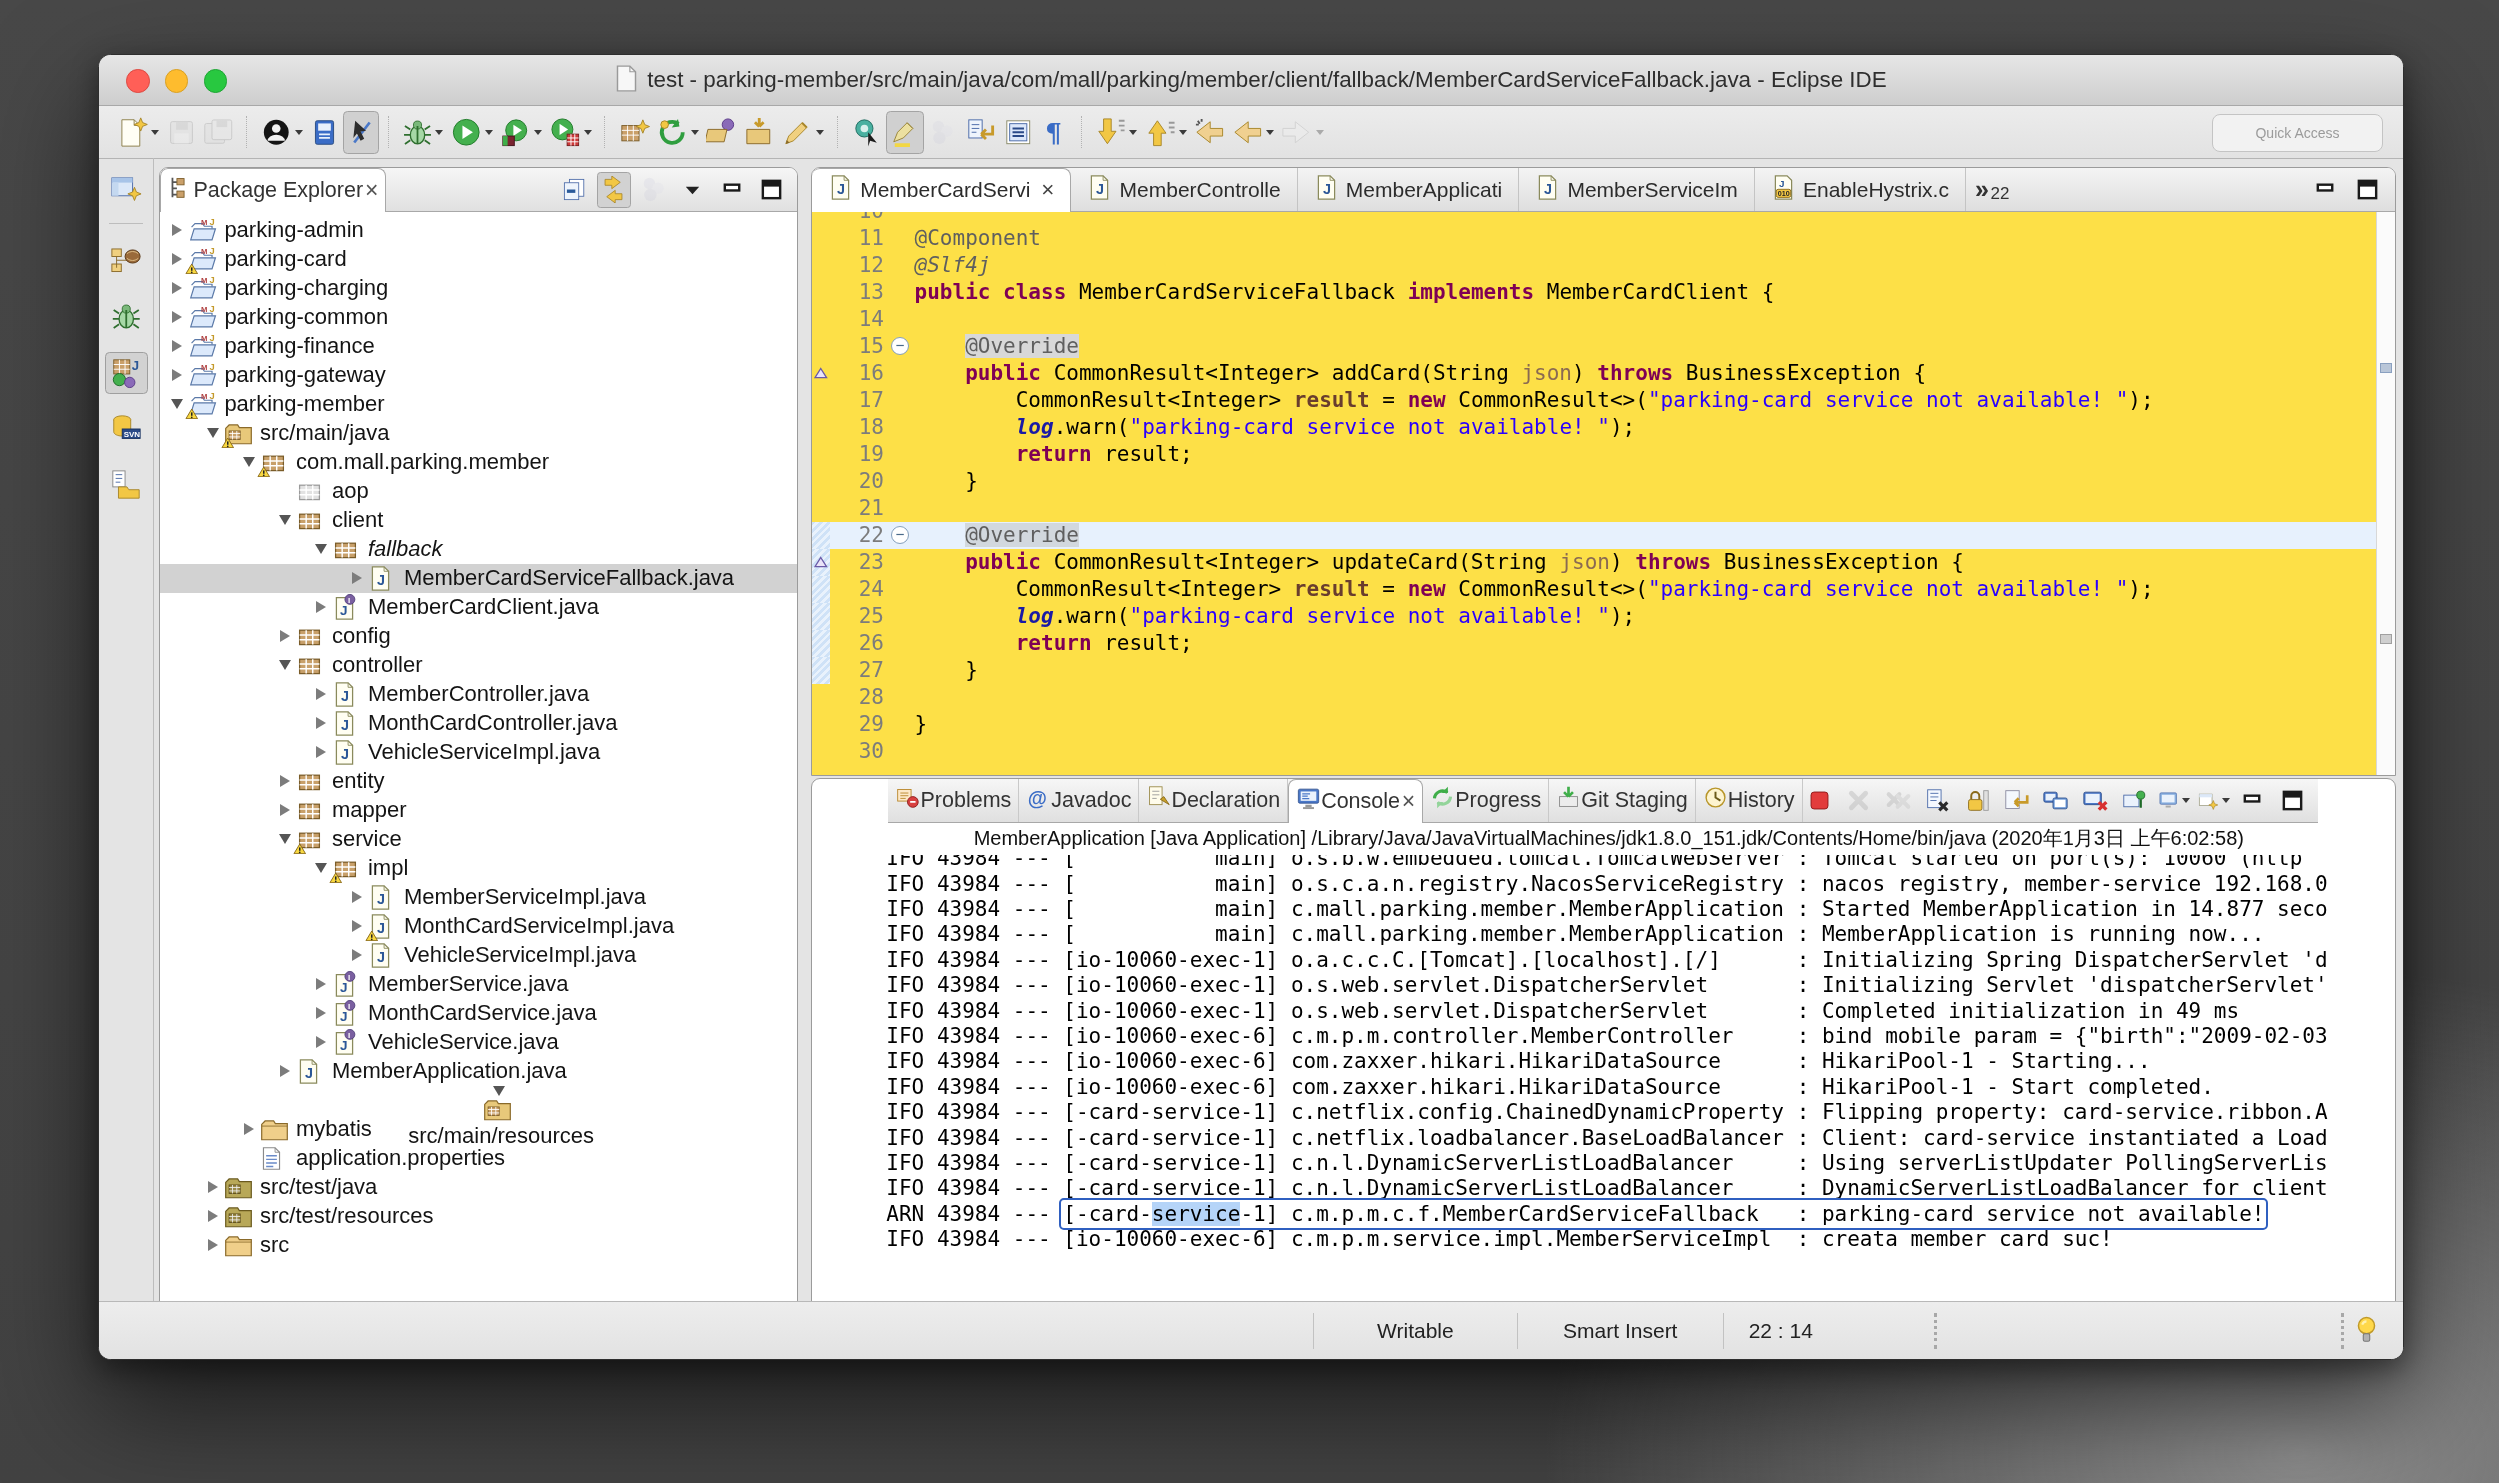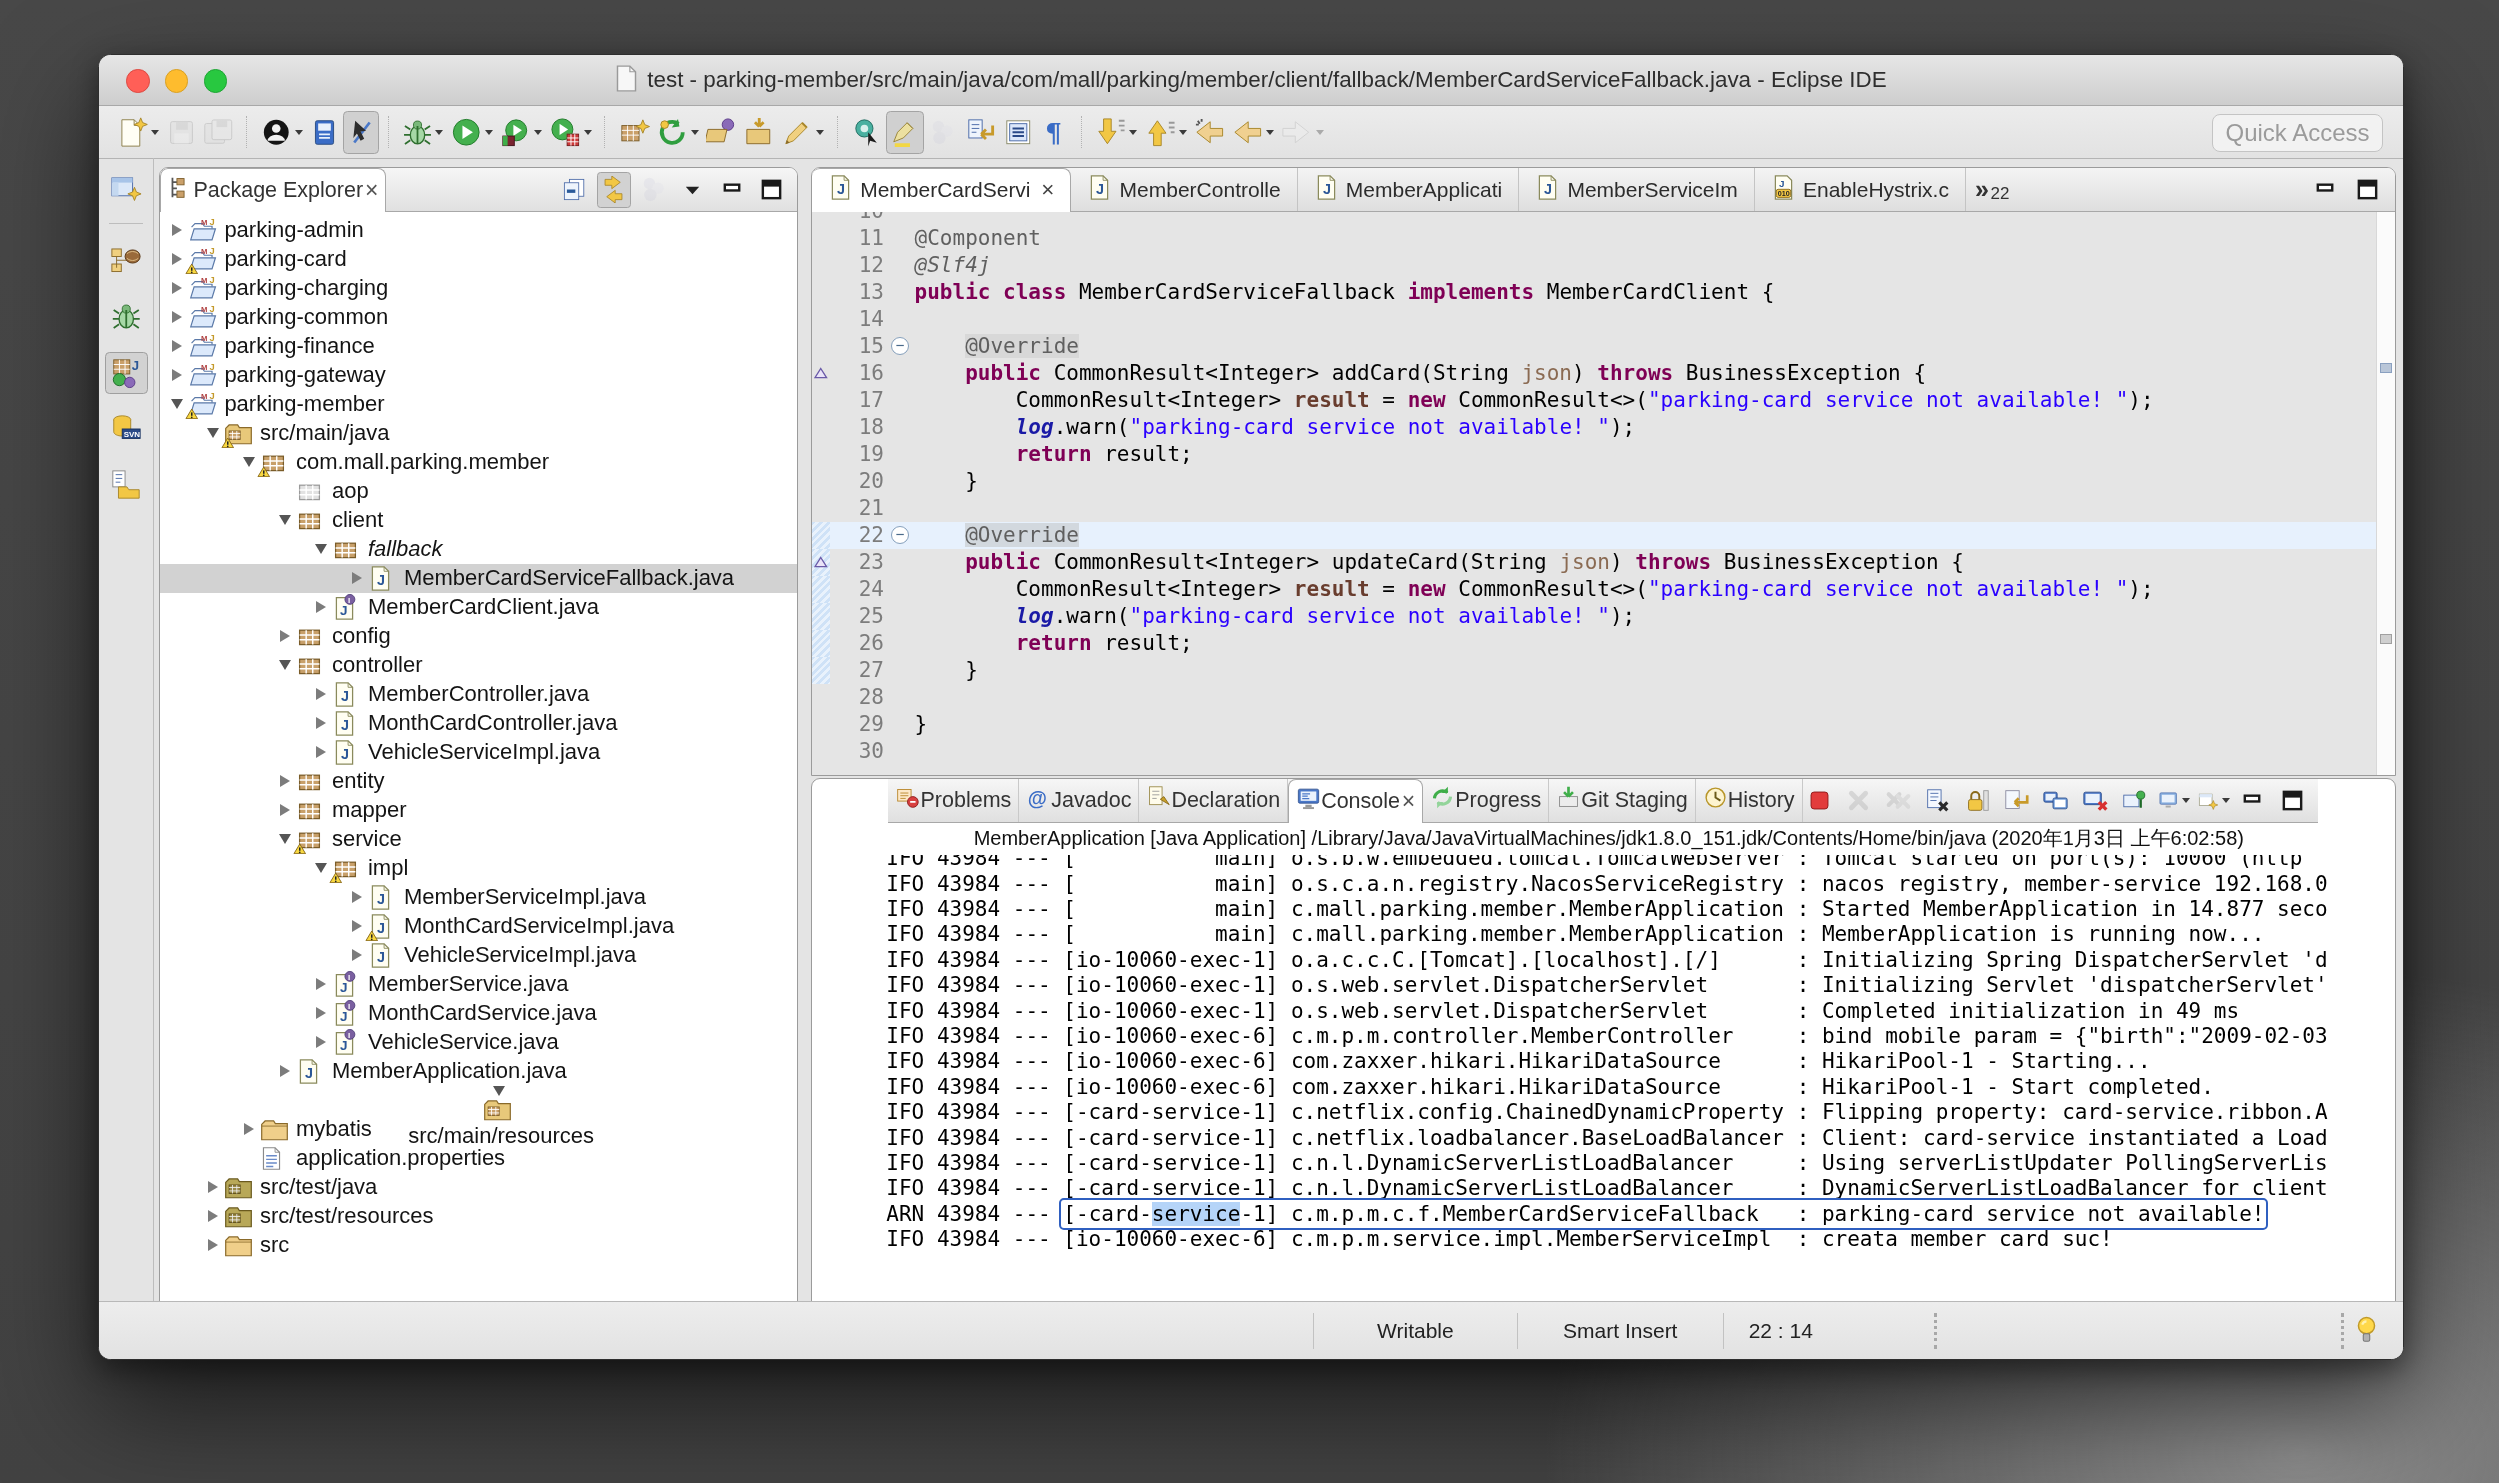"Quick Access" .quick-access { font-size: 24px -> 14px }
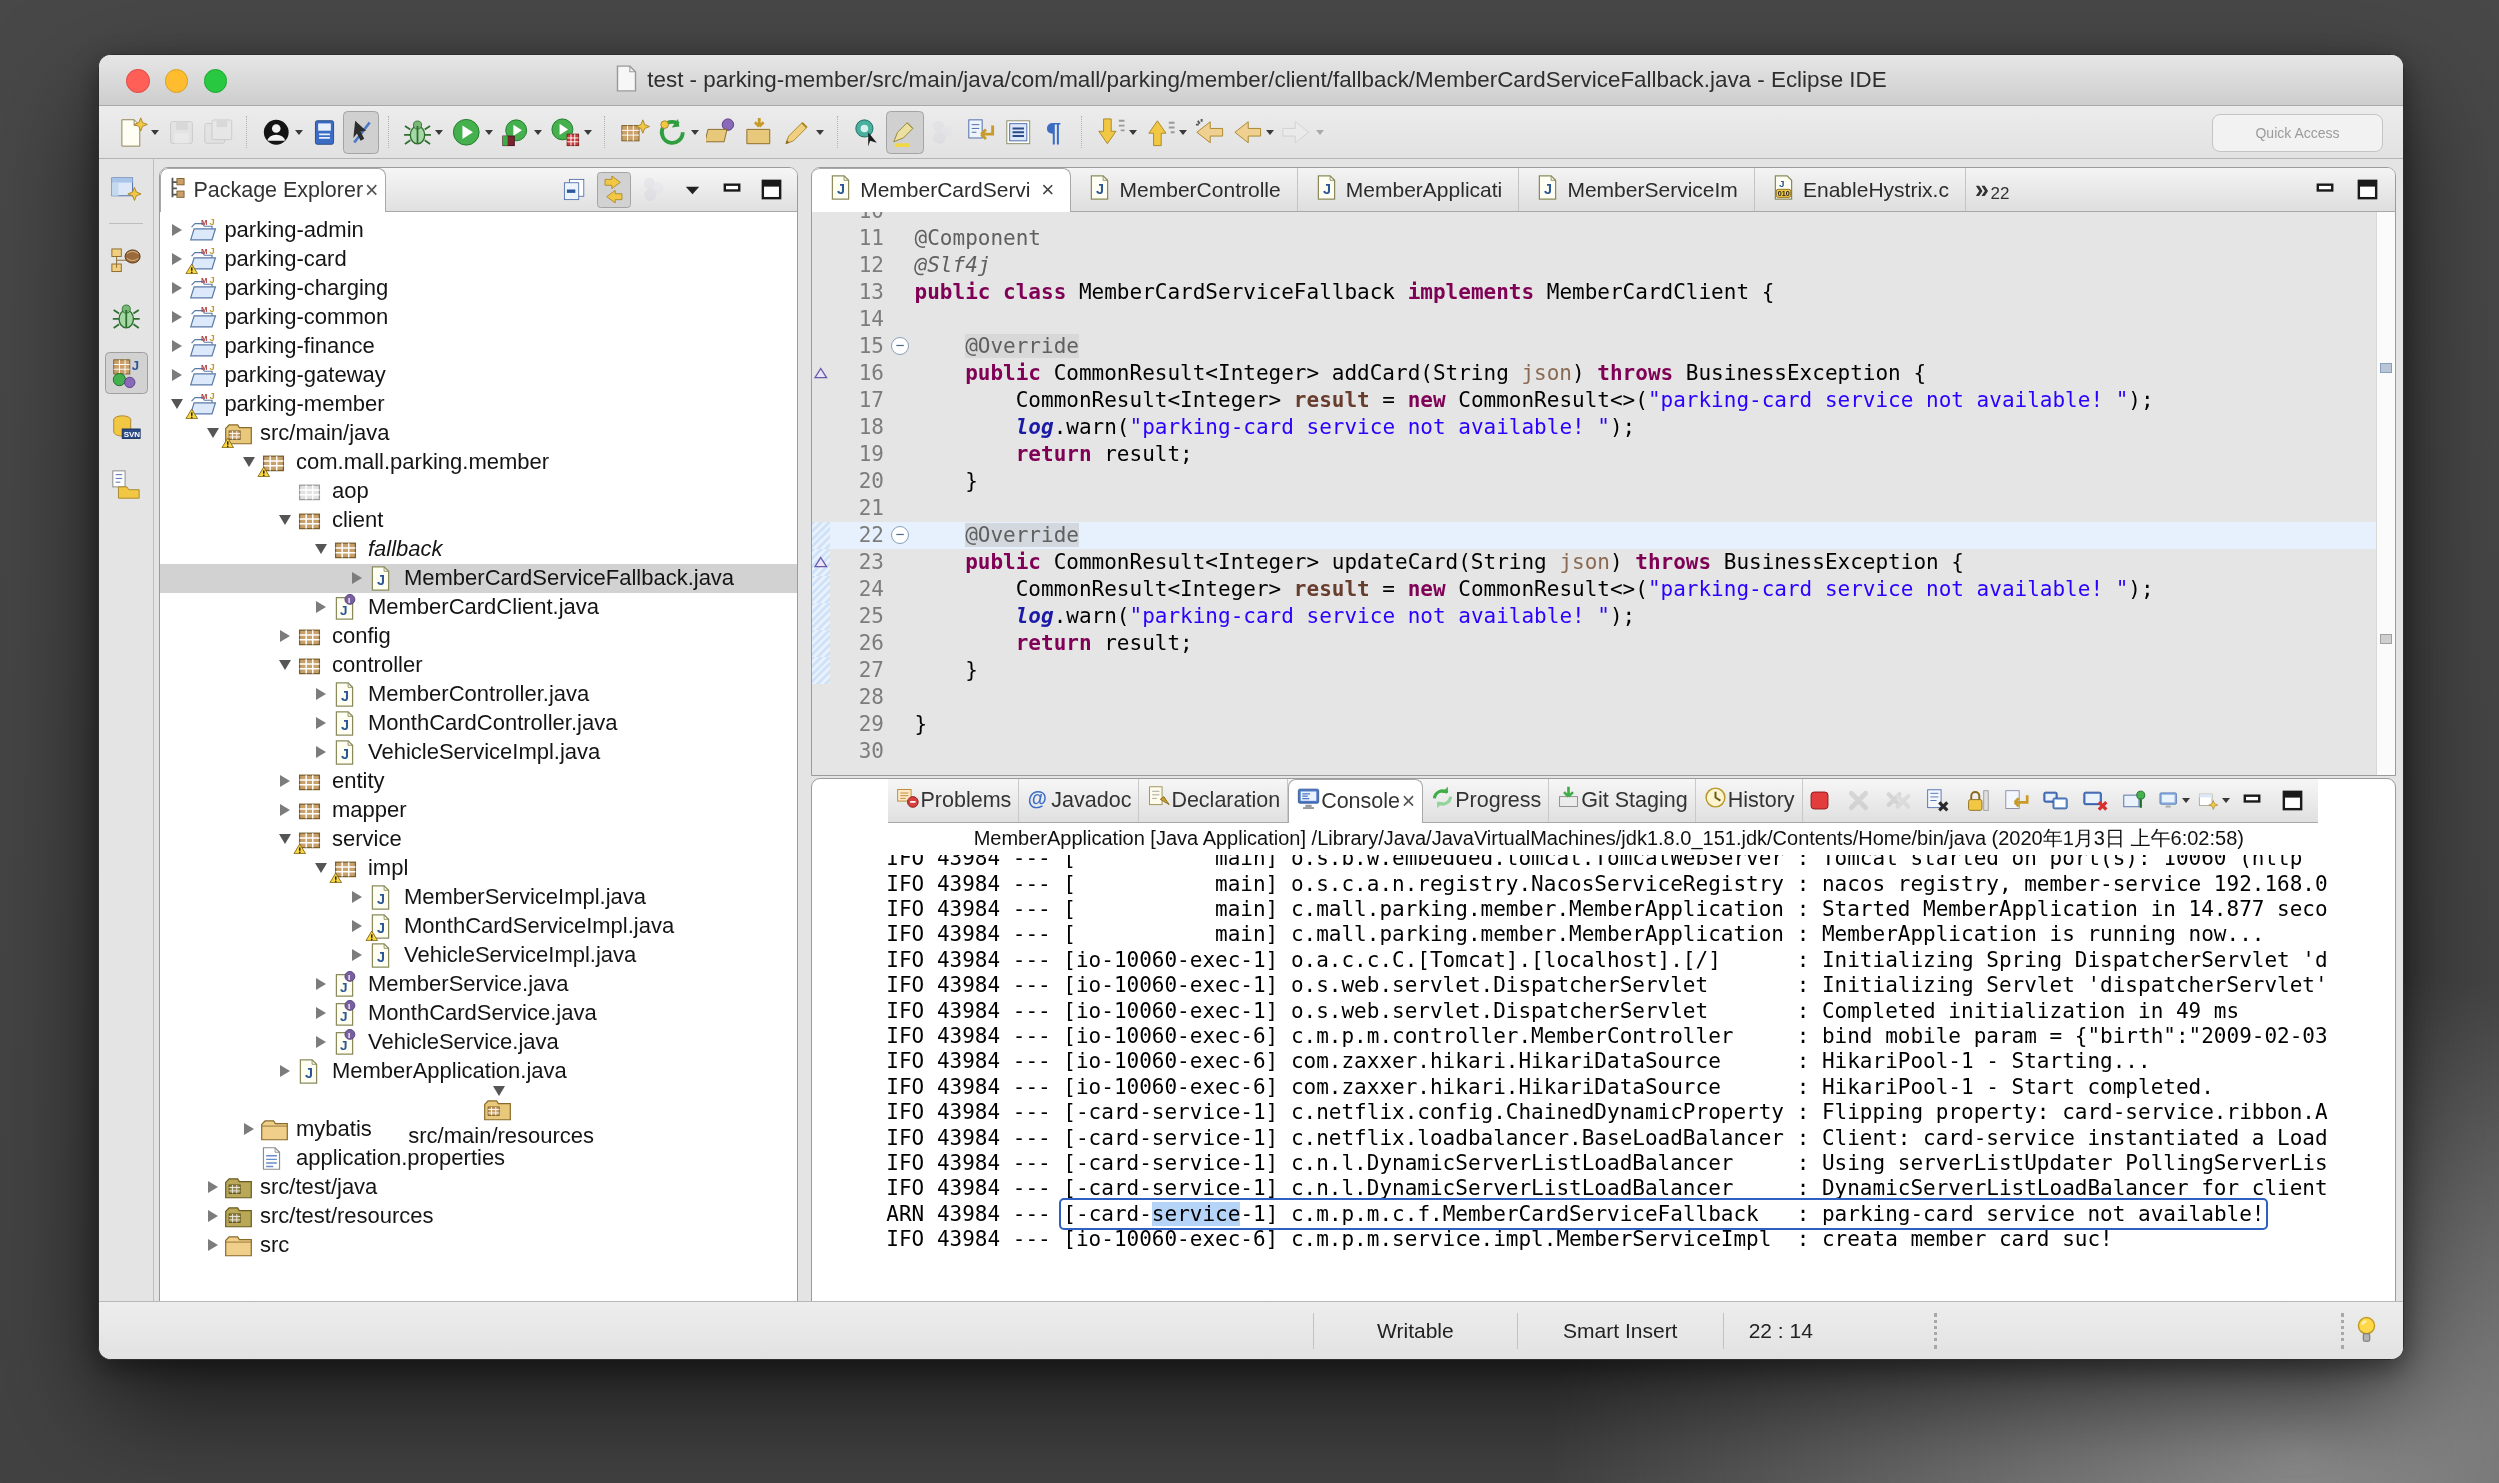"11" .edbody { background: #e5e5e5 -> #fde047 }
